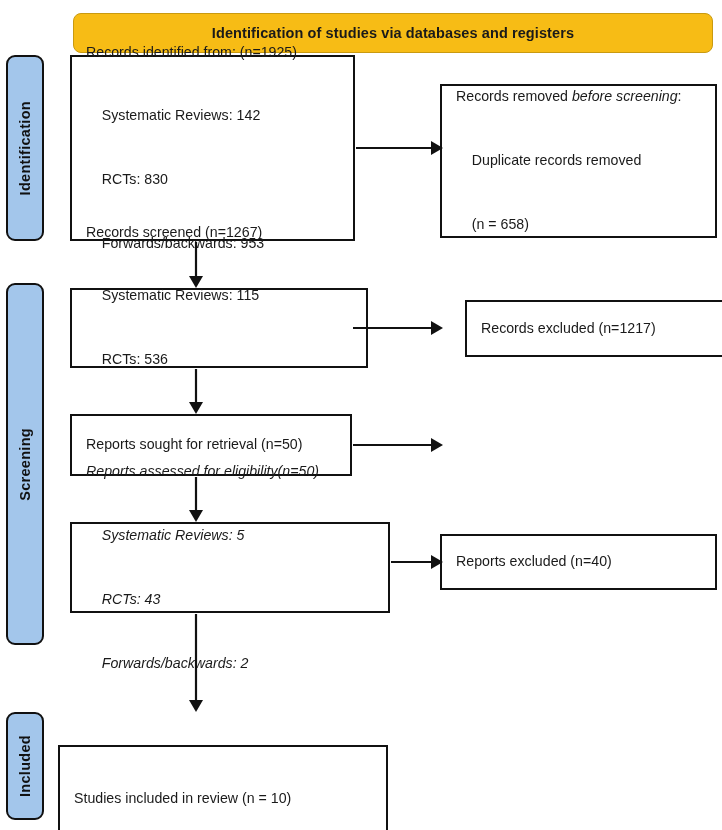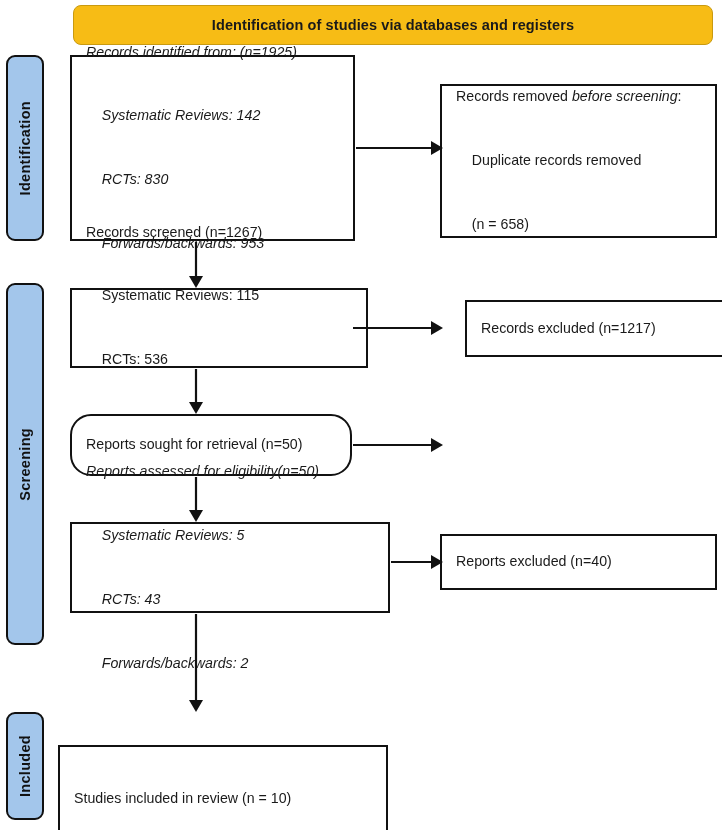"Identification of studies via databases" .banner { top: 5px -> 13px }
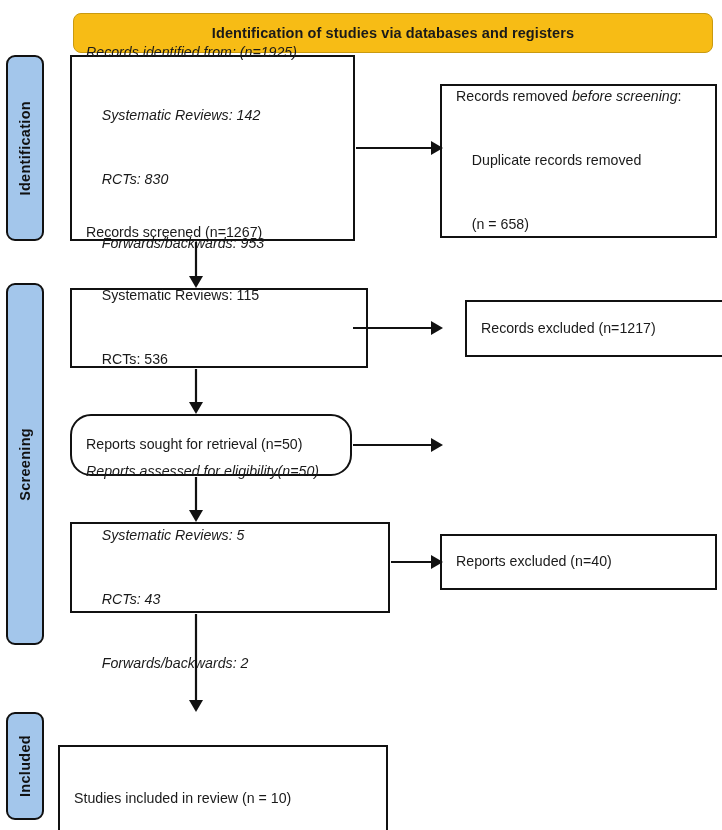"Records identified from: (n=1925)" .box.b-identified { font-style: italic -> none }
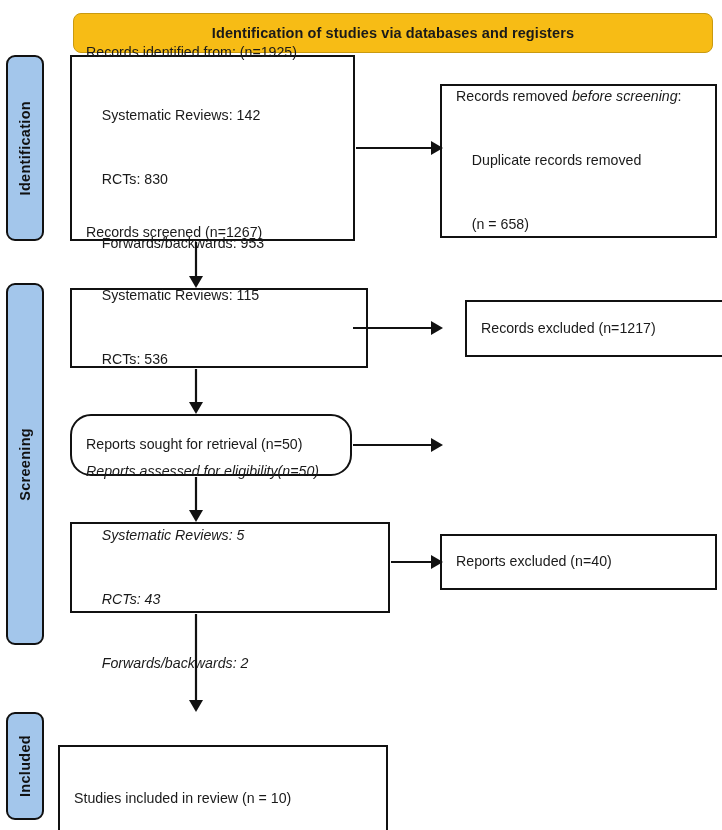"Reports sought for retrieval (n=50)" .box.b-sought { border-radius: 21px -> none }
